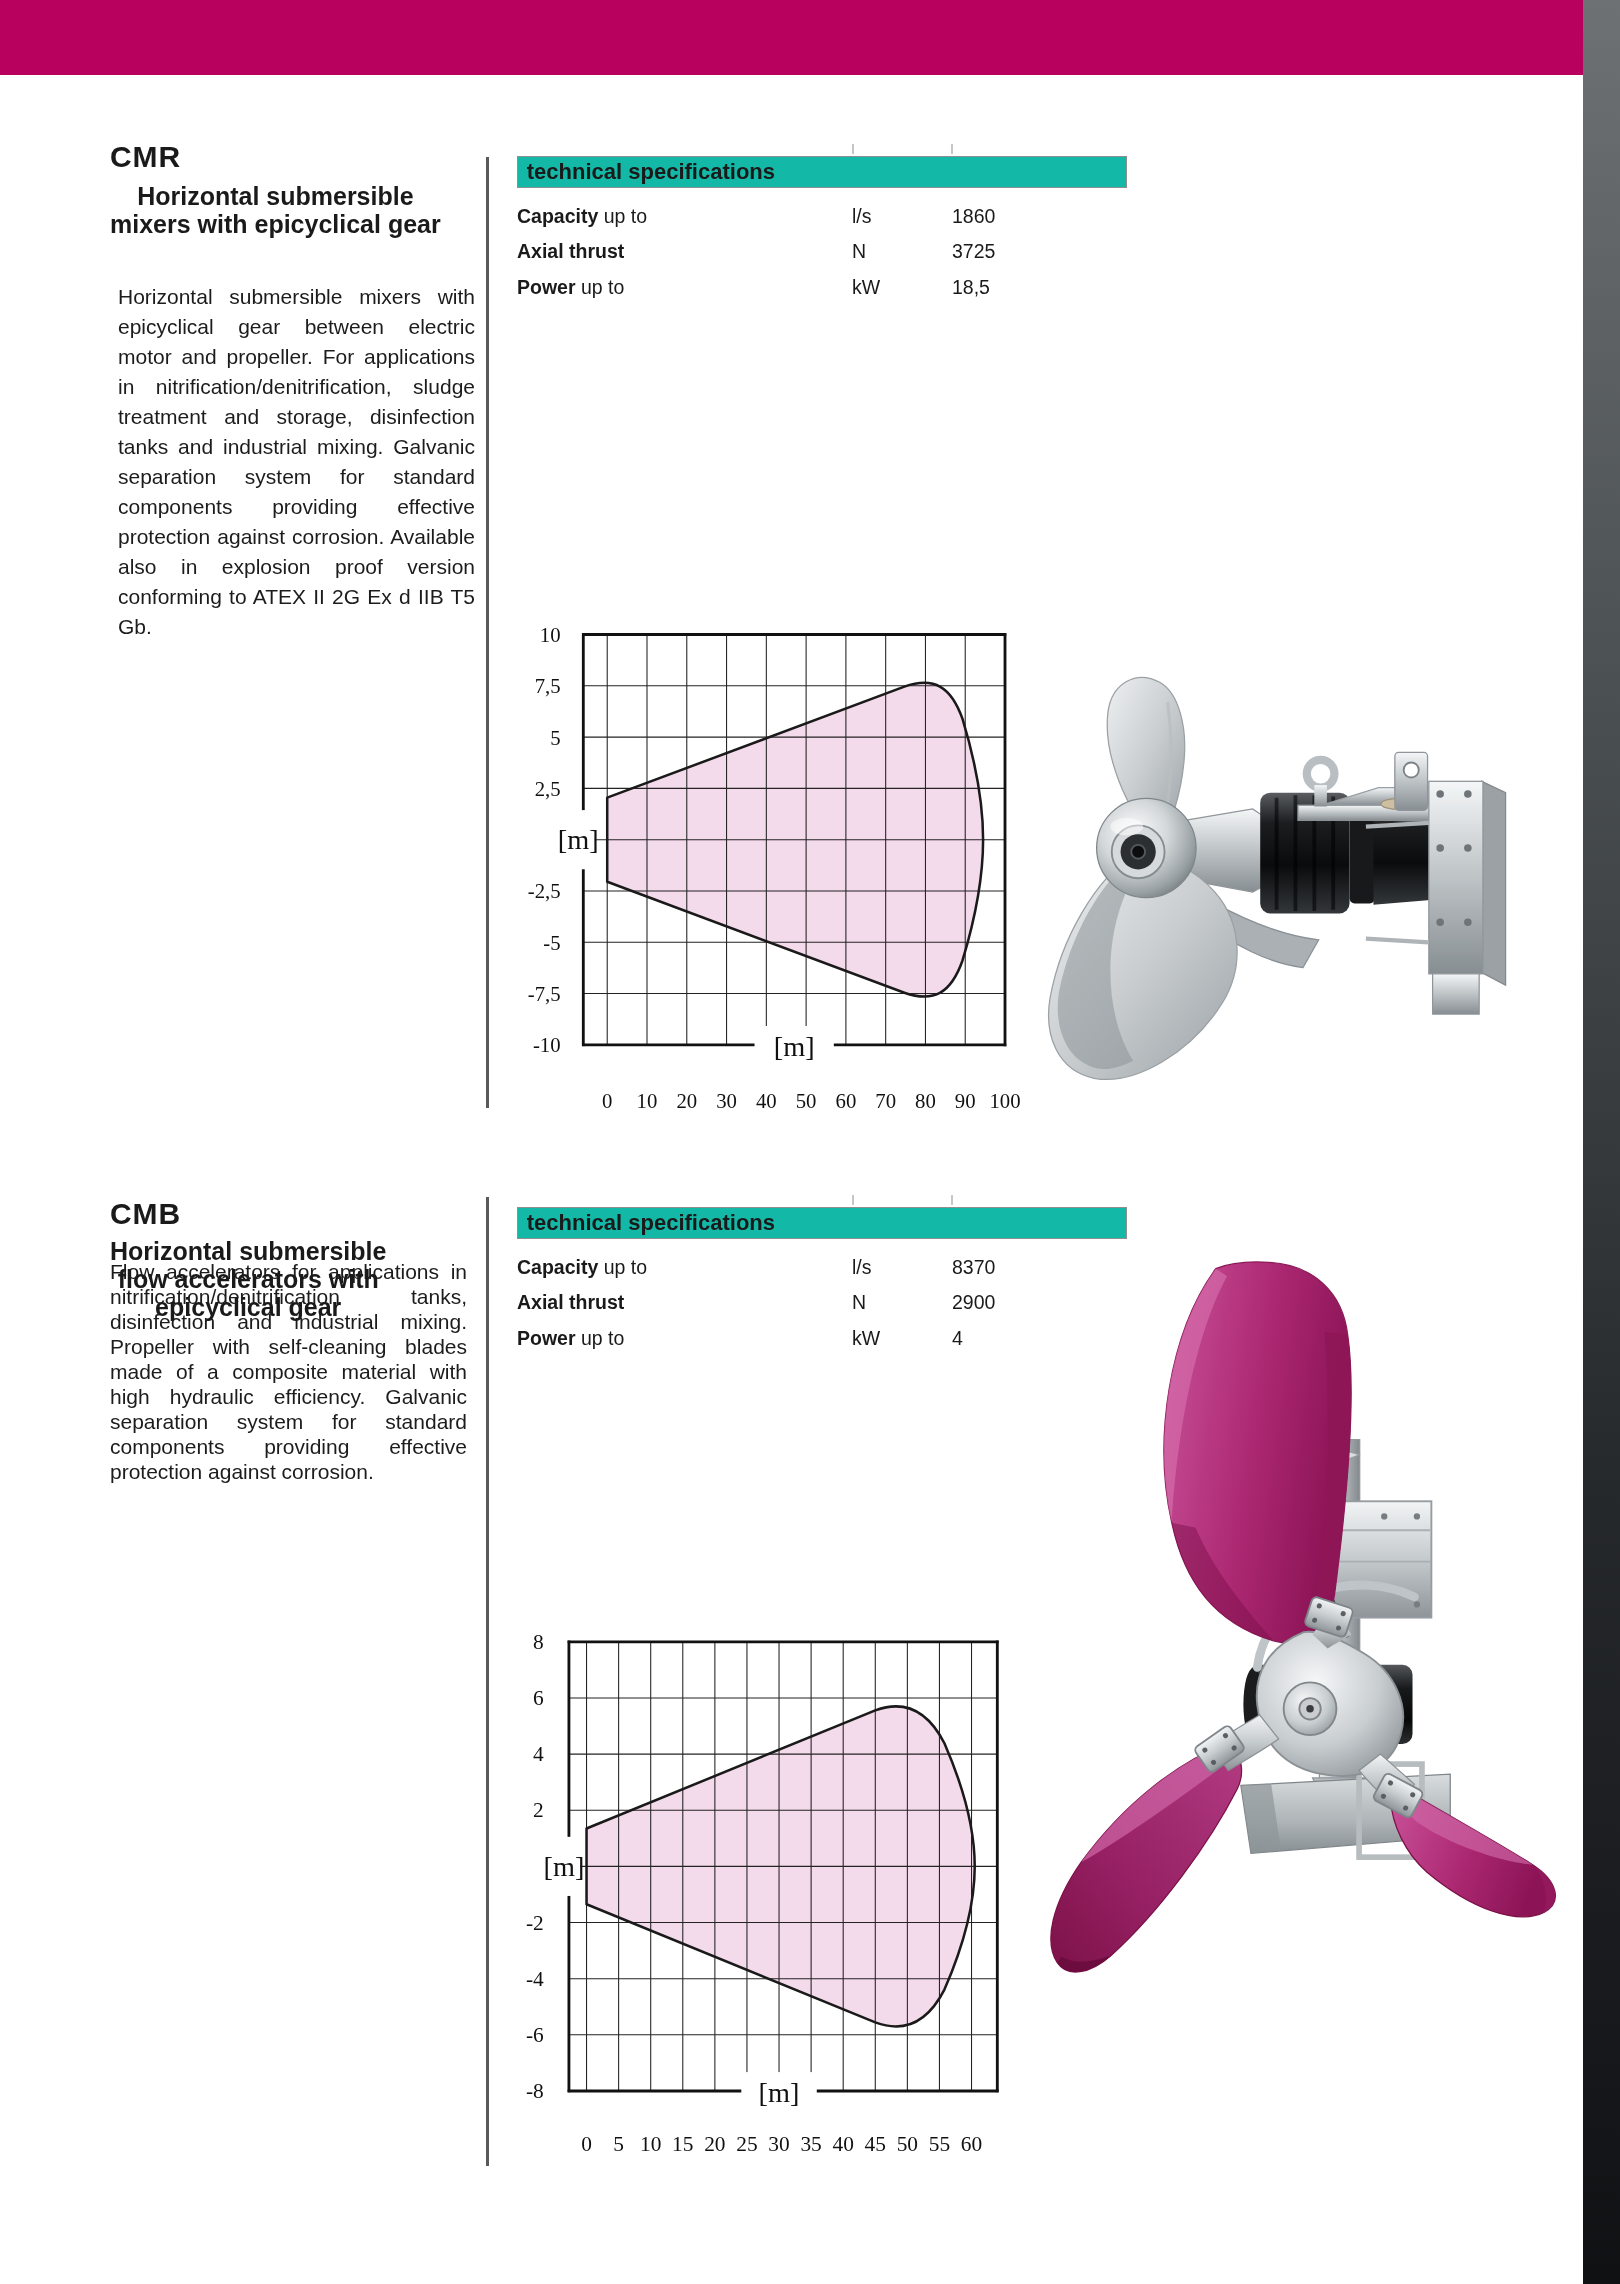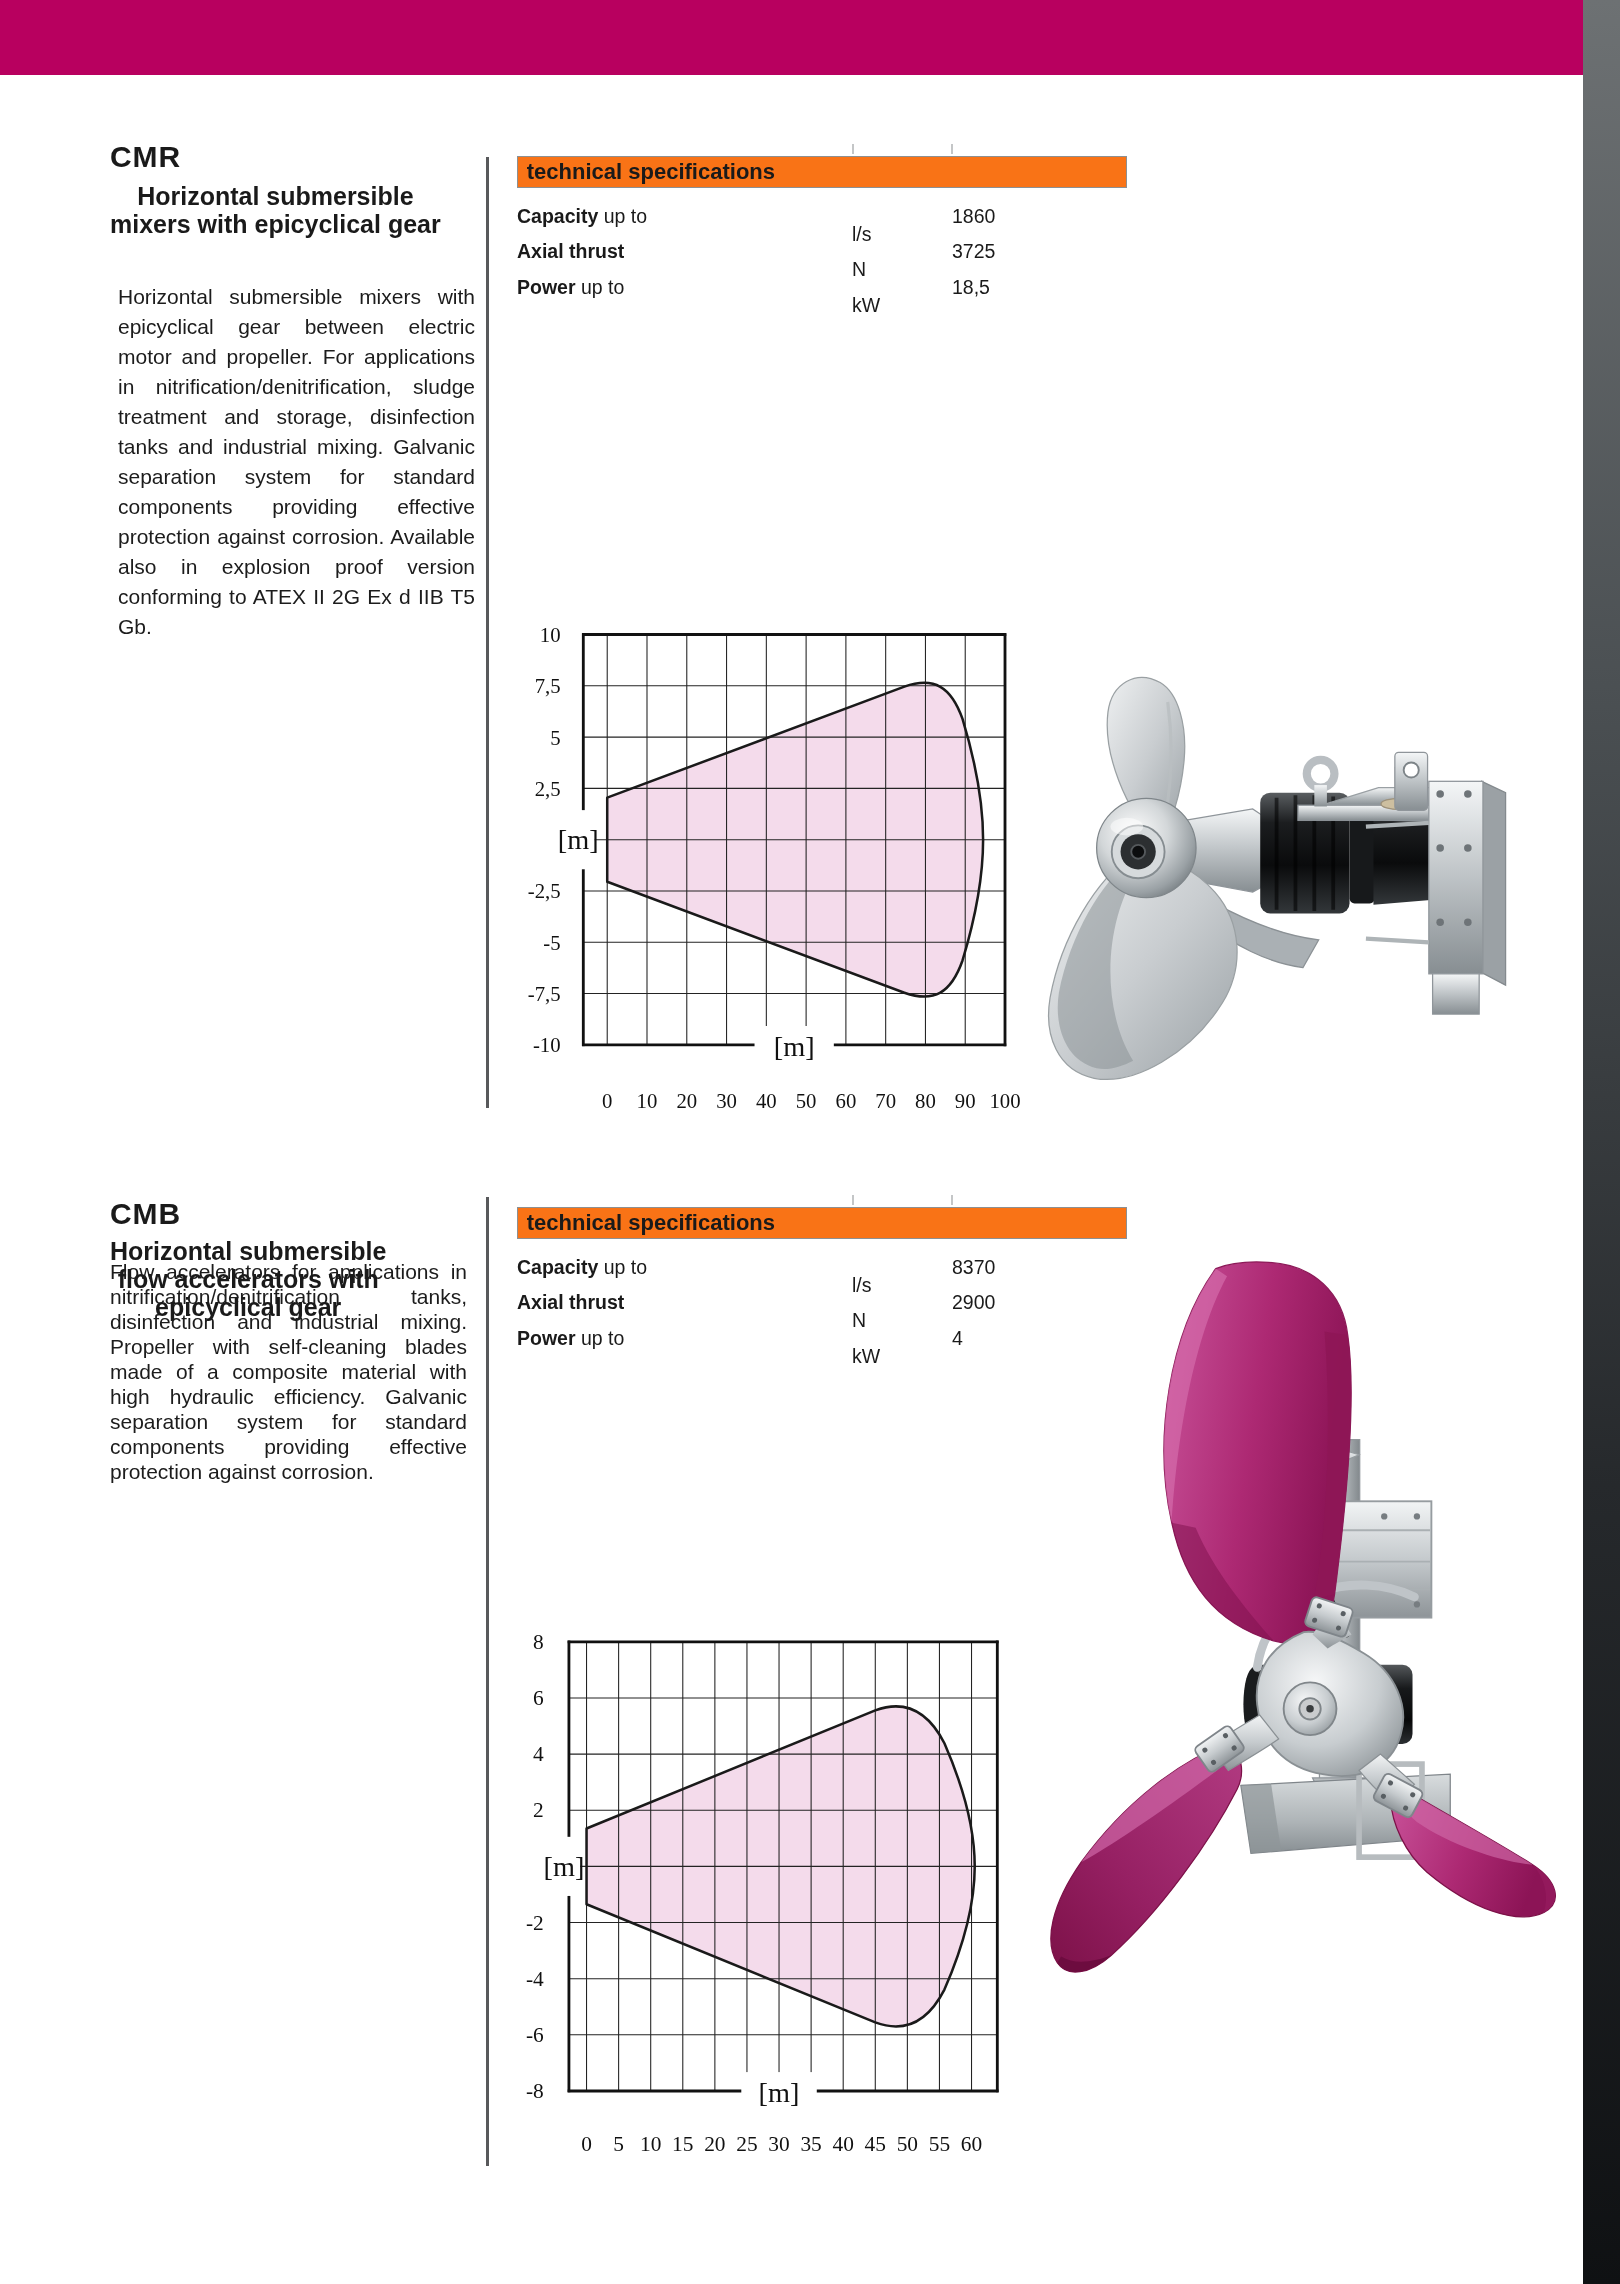"technical specifications" .spec-header { background: #f97316 -> #14b8a6 }
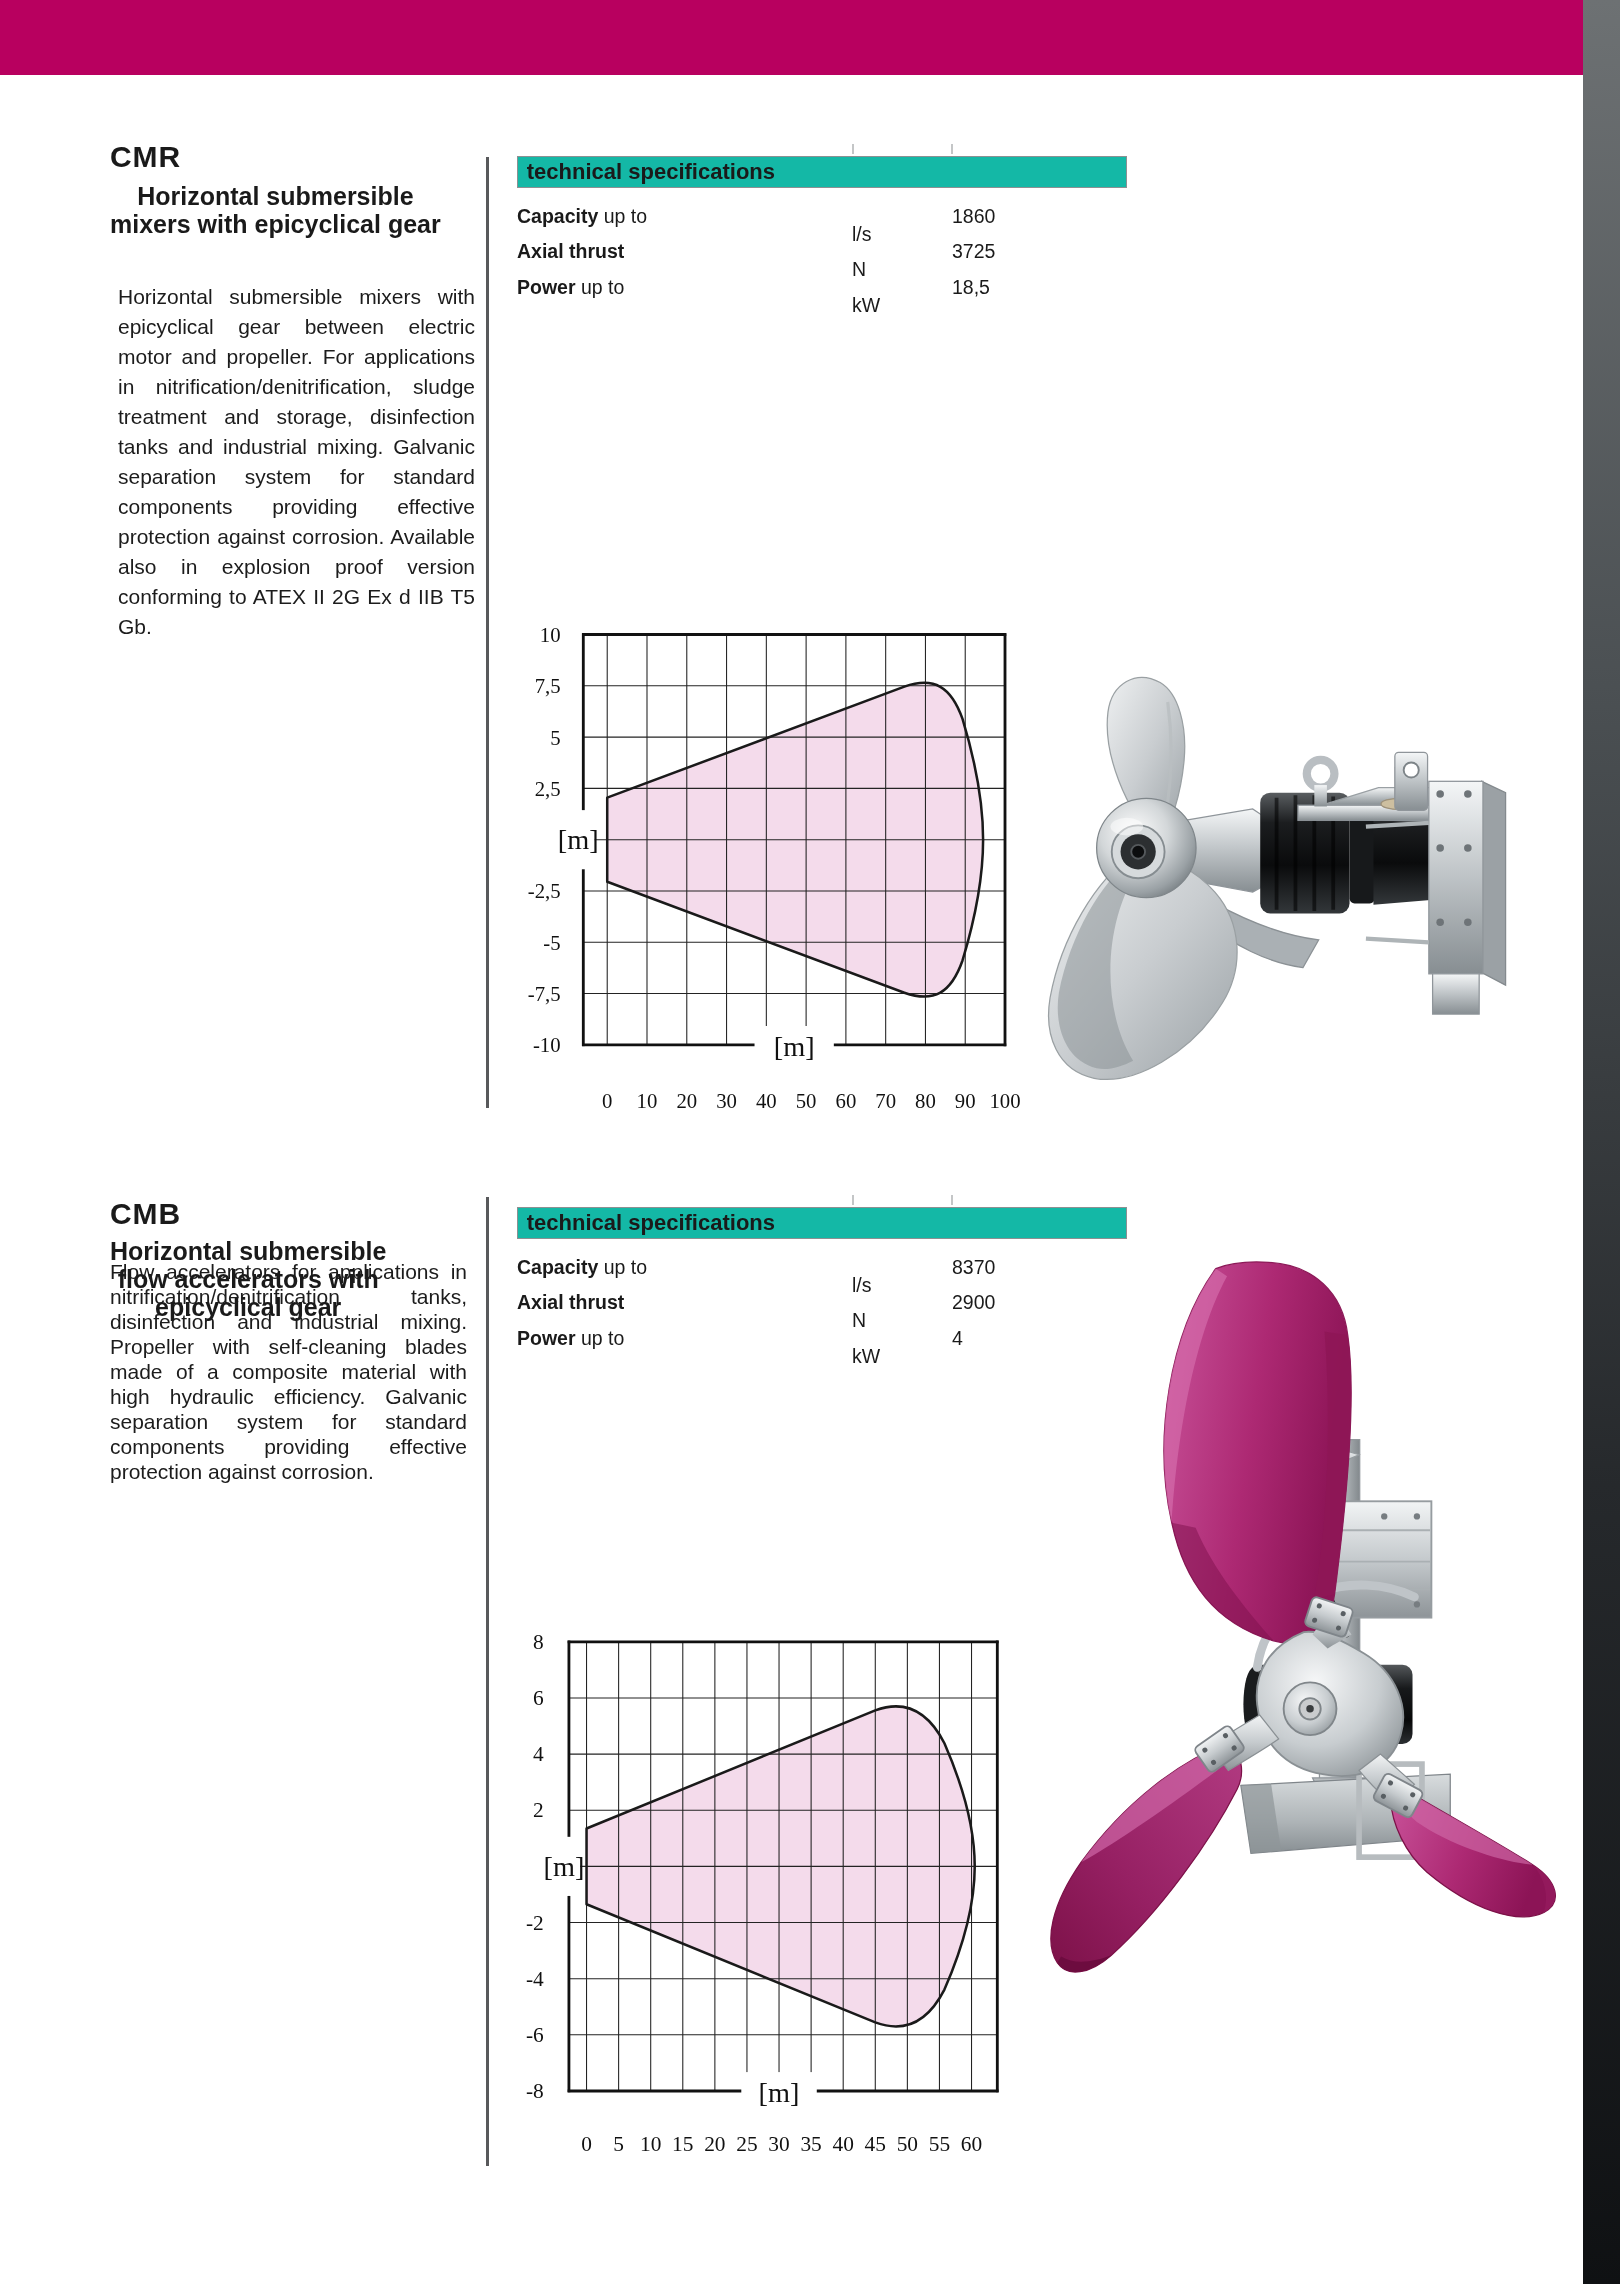"l/s" .spec-unit { margin-top: 18px -> none }
